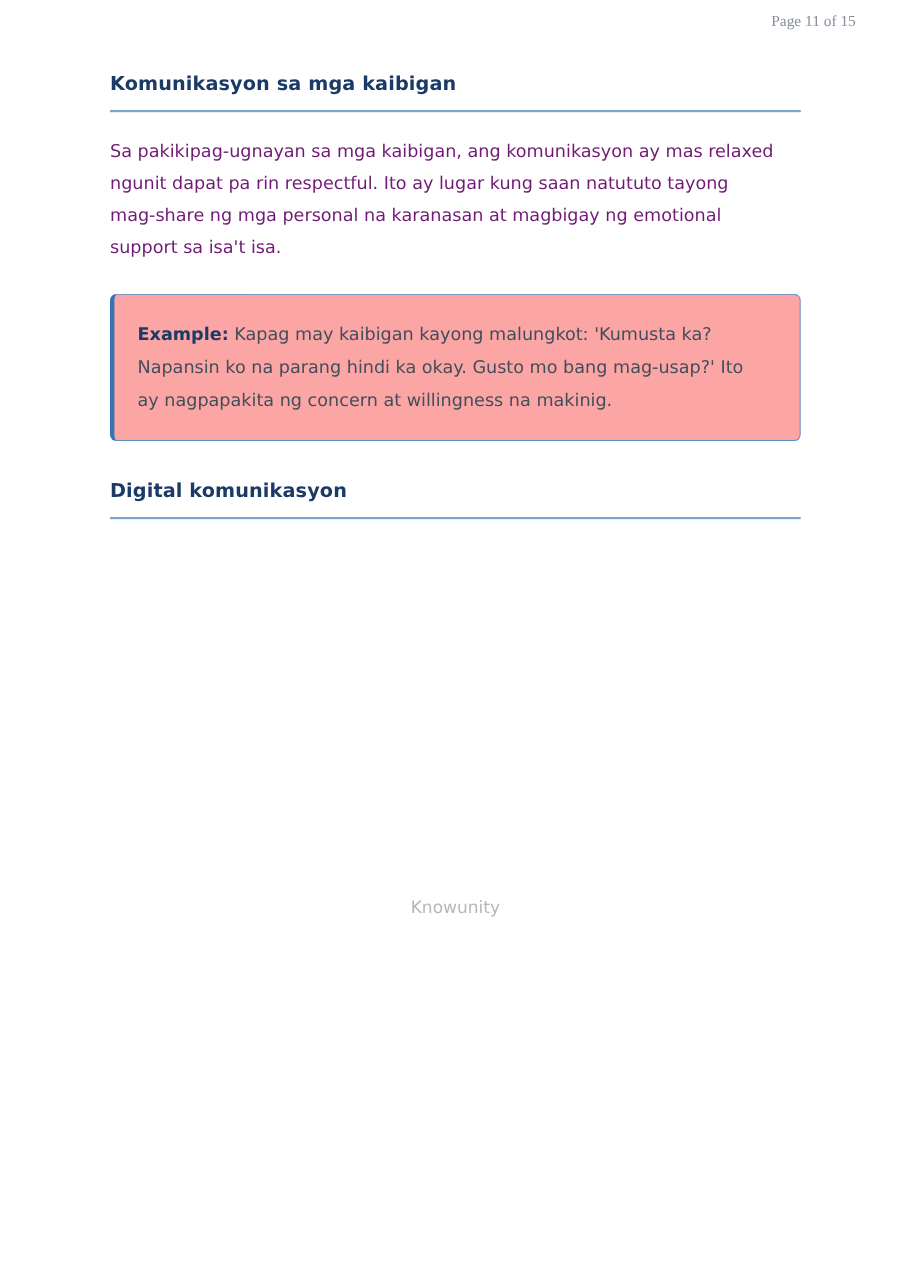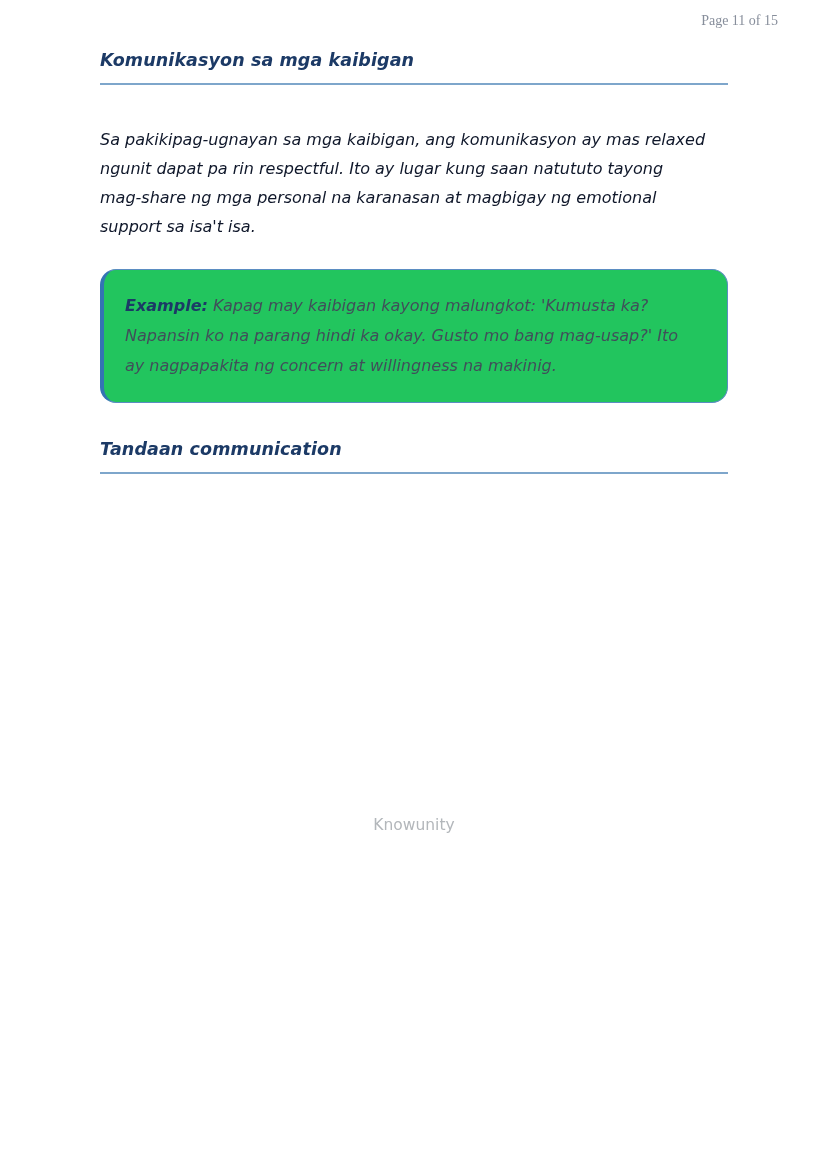"Komunikasyon sa mga kaibigan" .content { font-style: italic -> none; top: 50px -> 67px }
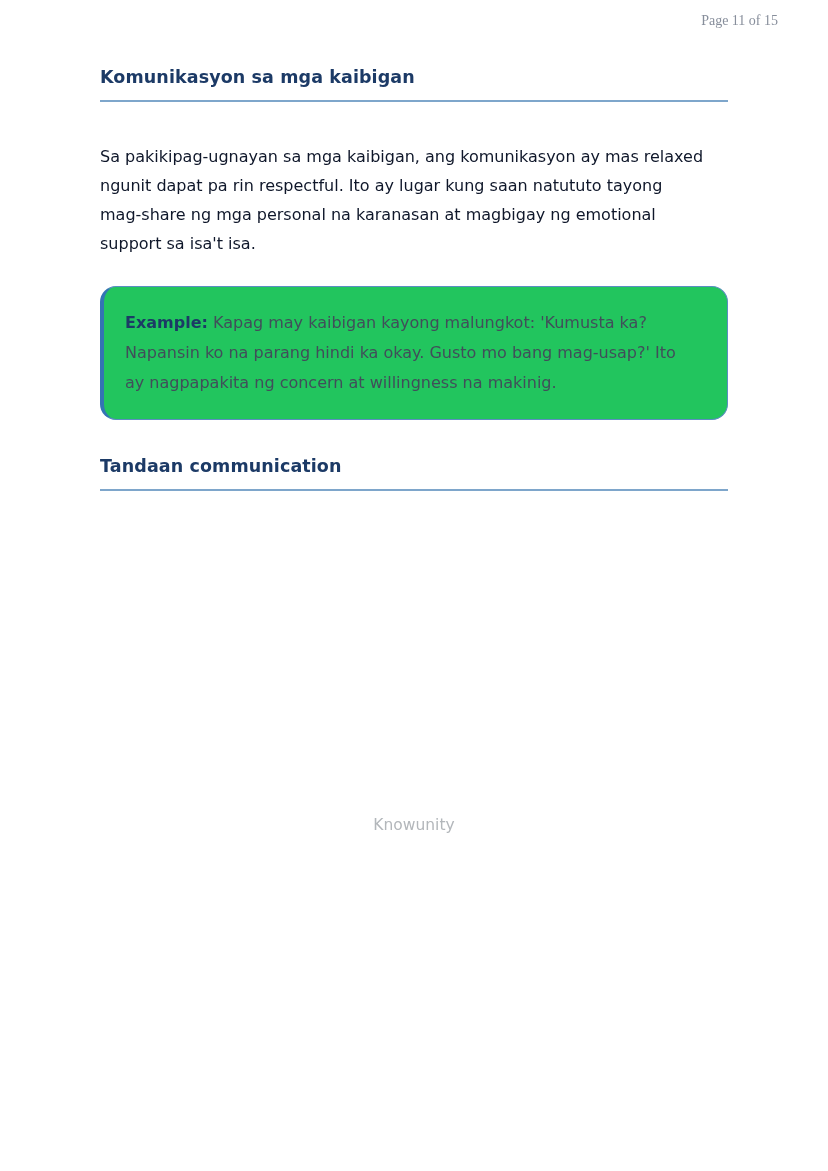"Sa pakikipag-ugnayan sa mga kaibigan," .body-paragraph { color: #0f172a -> #701a75; margin-top: 40px -> 21px }
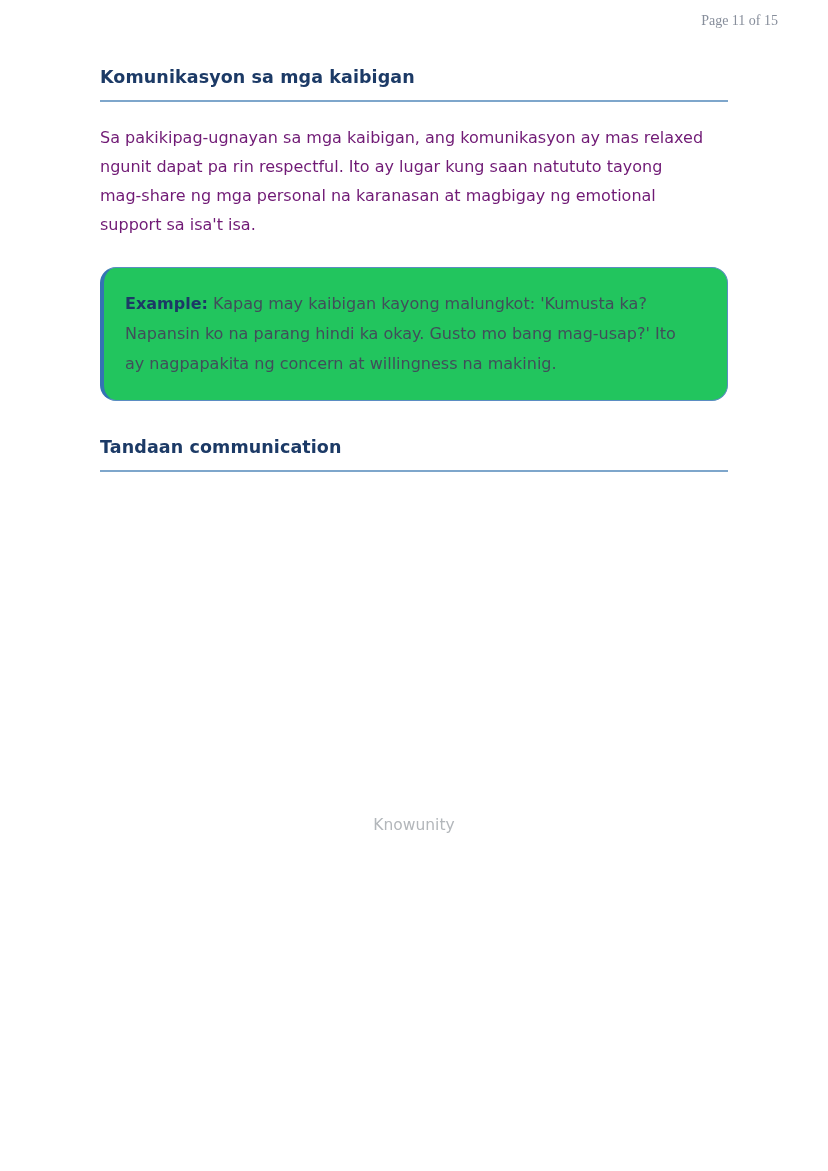"Example: Kapag may kaibigan kayong" .example-box { background: #22c55e -> #fca5a5; border-radius: 16px -> 6px }
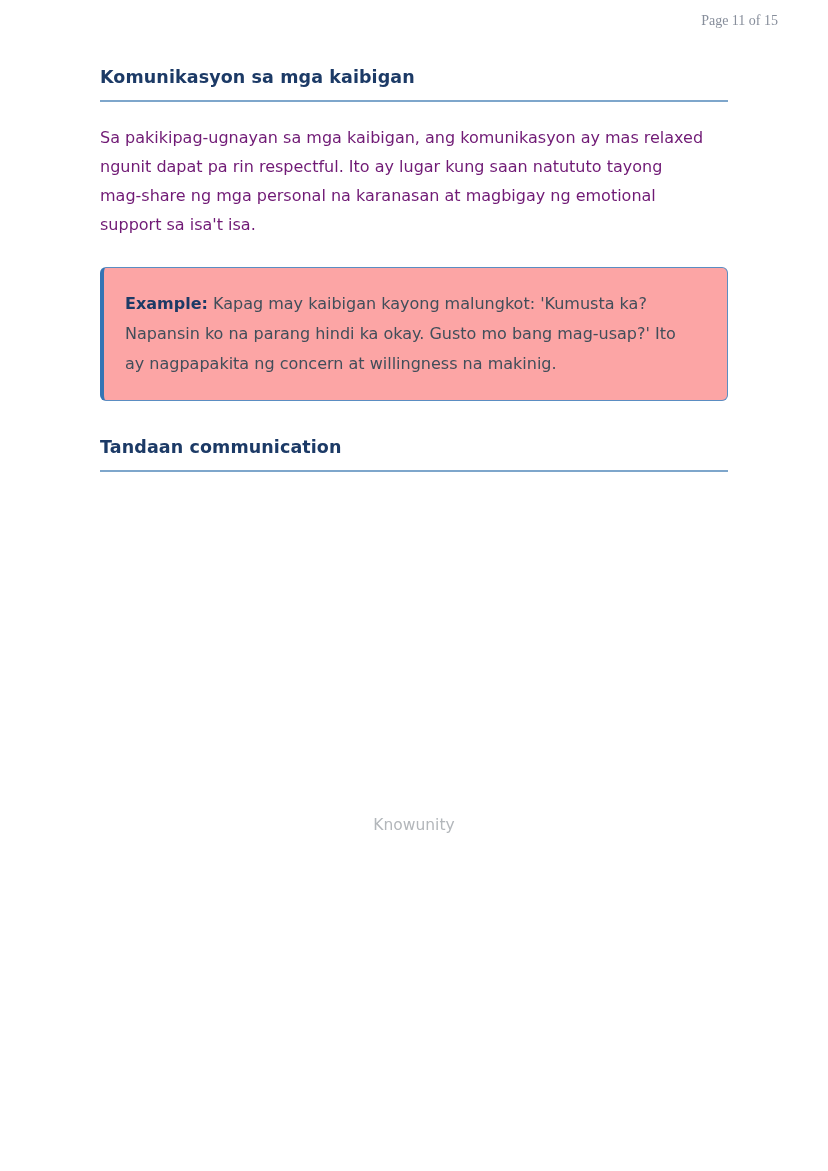"Tandaan communication" h2.section-heading { text: Tandaan communication -> Digital komunikasyon }
